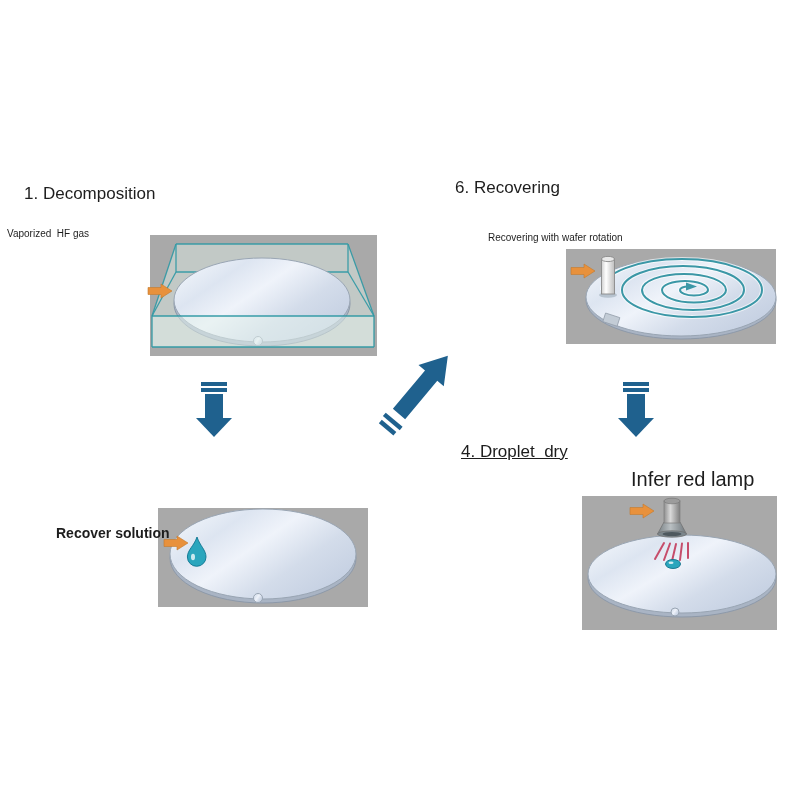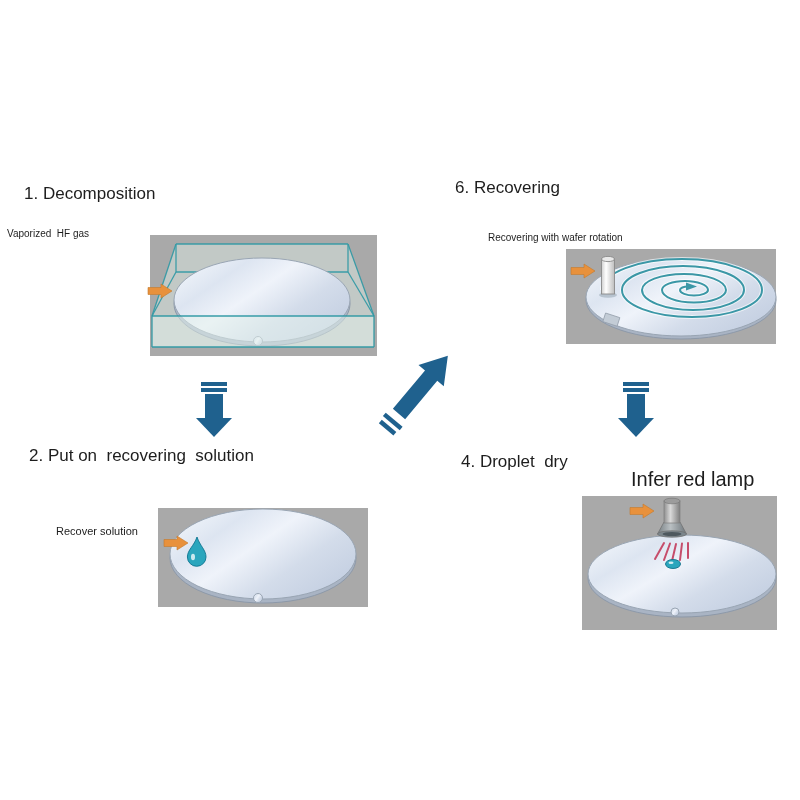"2. Put on recovering solution" div.txt { html: <div>2. Put on recovering solution</div> -> none }
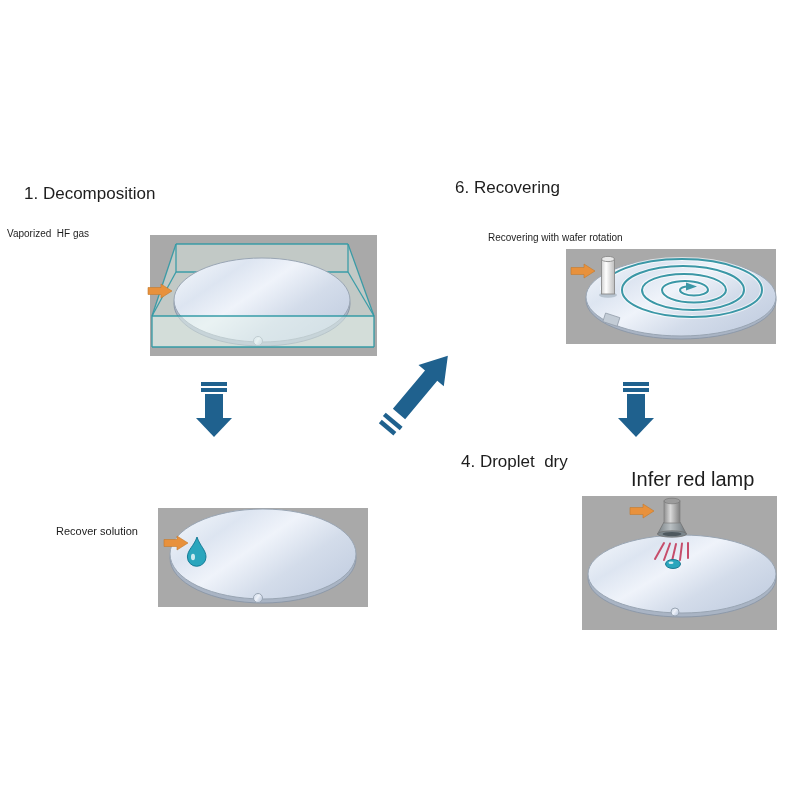"4. Droplet dry" div.txt { text-decoration: none -> underline; top: 452px -> 442px }
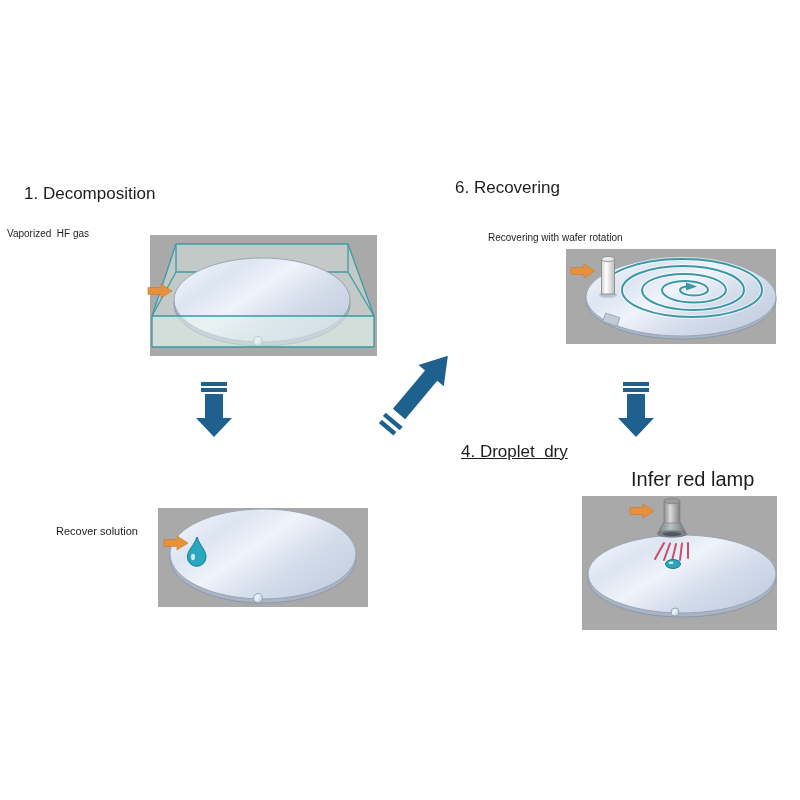"Recover solution" div.txt { font-size: 11px -> 14px; font-weight: none -> bold }
